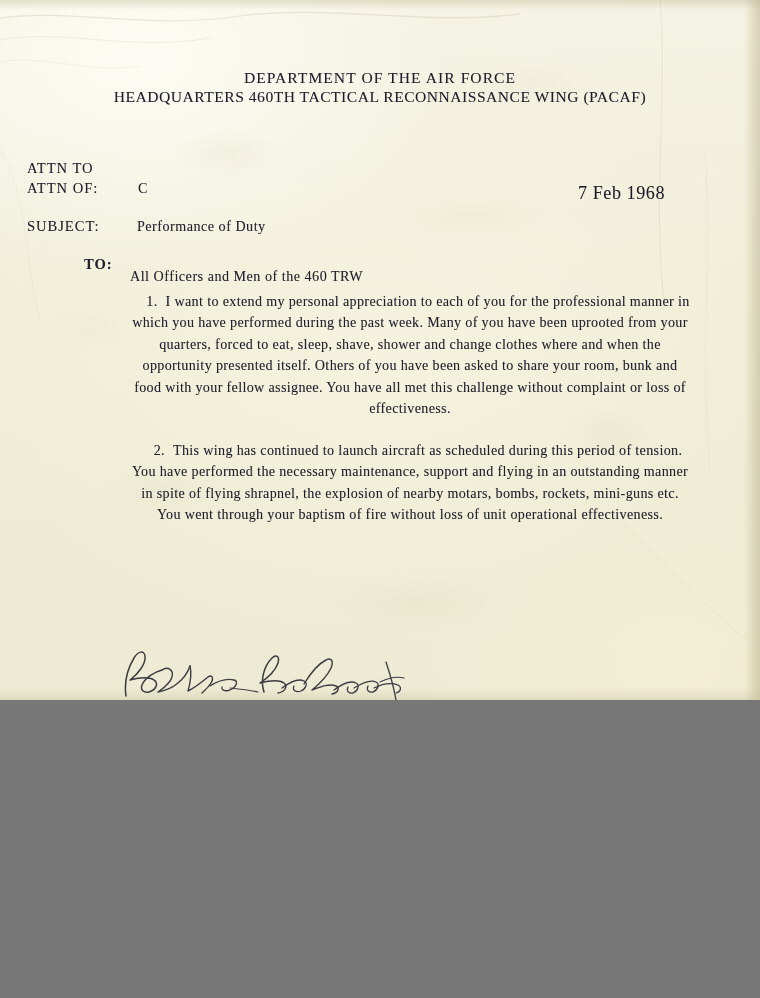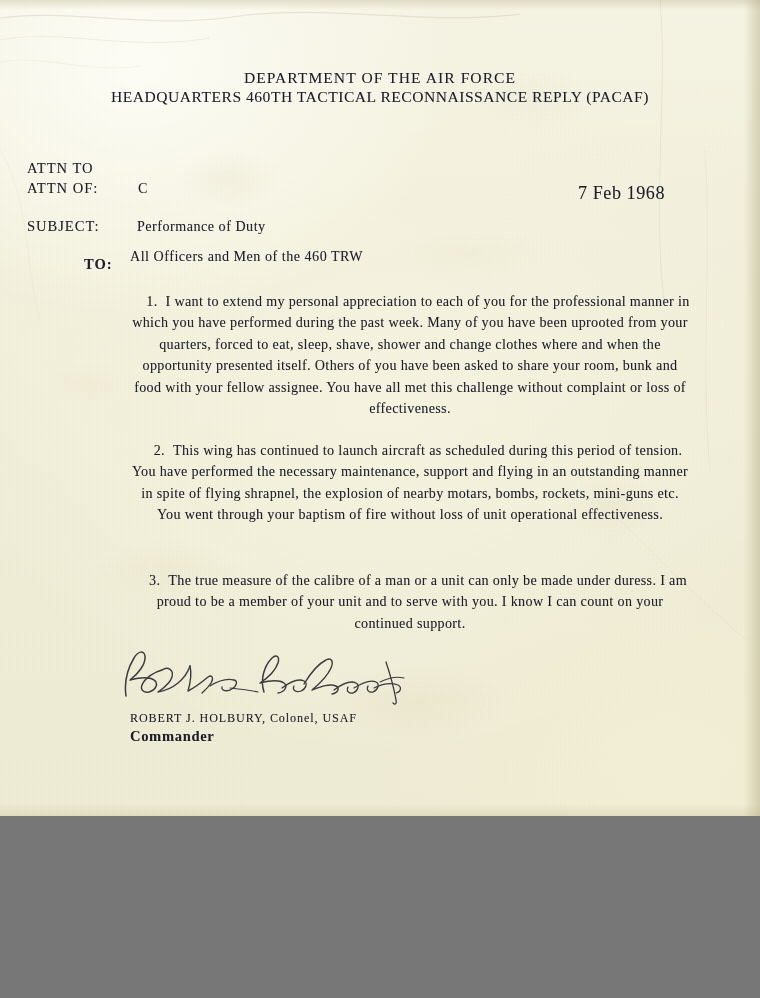"DEPARTMENT OF THE AIR FORCE" .page { height: 816px -> 700px }
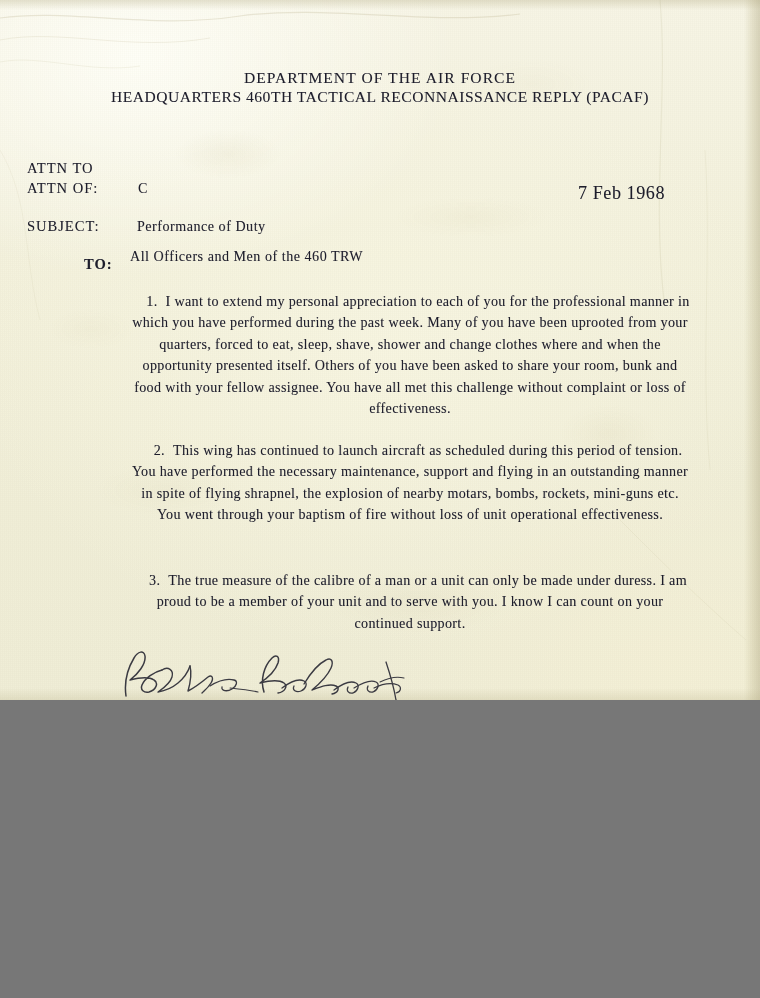"HEADQUARTERS 460TH TACTICAL" div.lh-line { text: REPLY -> WING }
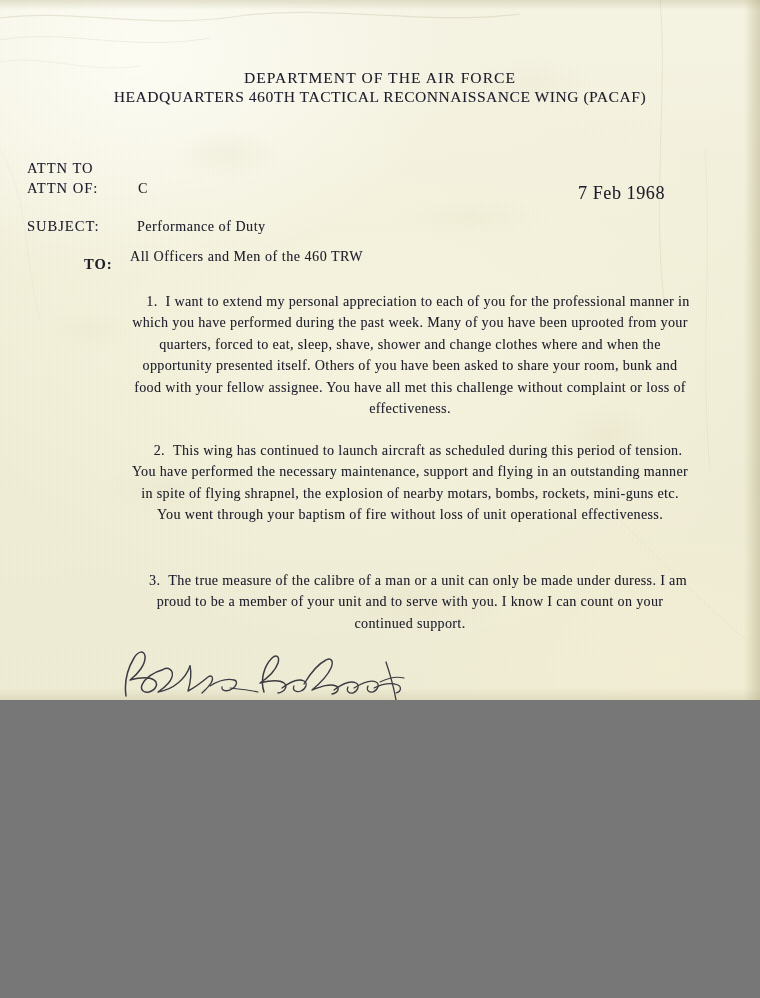"All Officers and Men of" #to-value { top: 249px -> 269px }
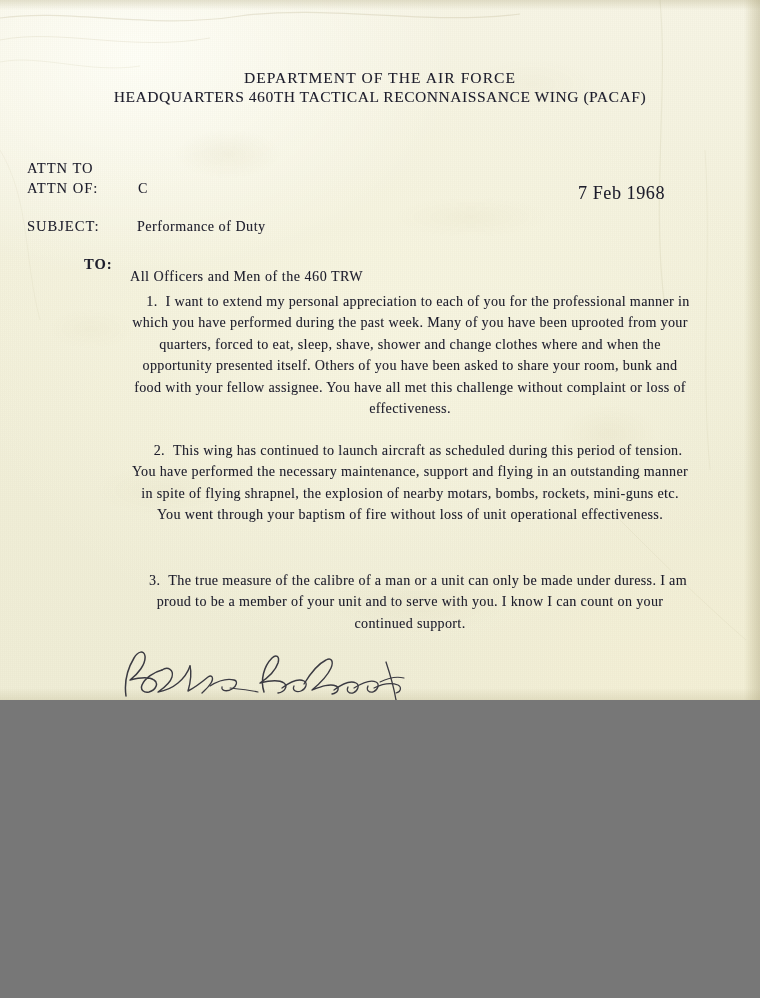"3. The true measure of" div.body-block { html: <div> <p><span>3.</span><span>The true measure of the calibre of a man or a unit can only be made under duress. I am proud to be a member of your unit and to serve with you. I know I can count on your continued support.</span></p> </div> -> none }
